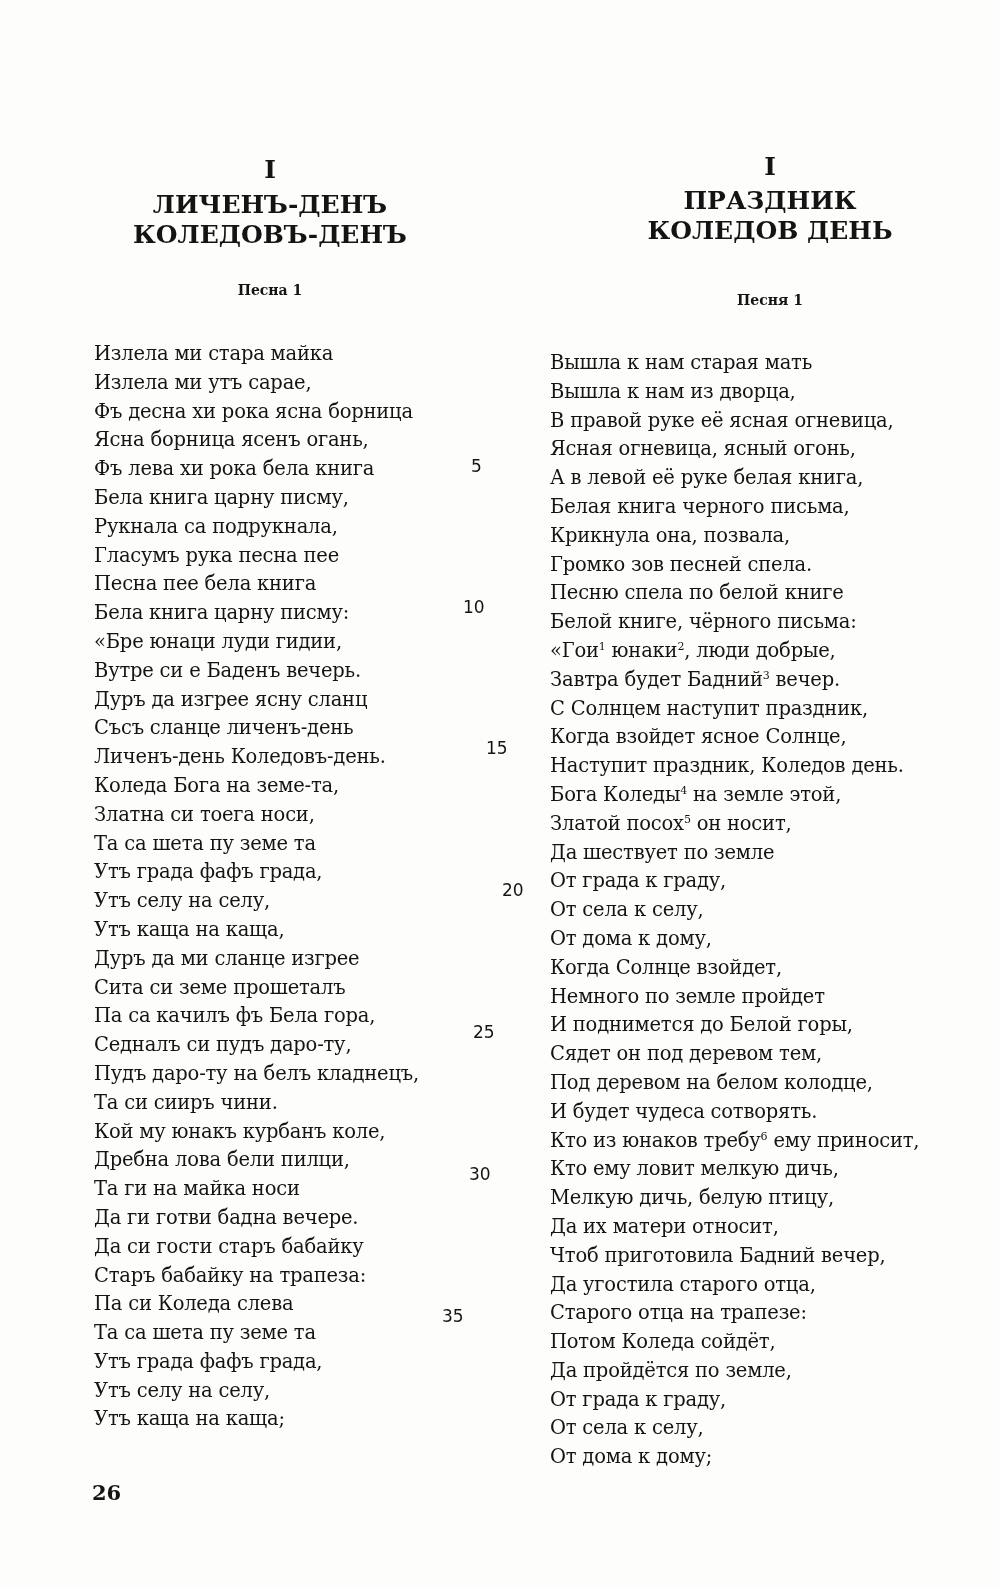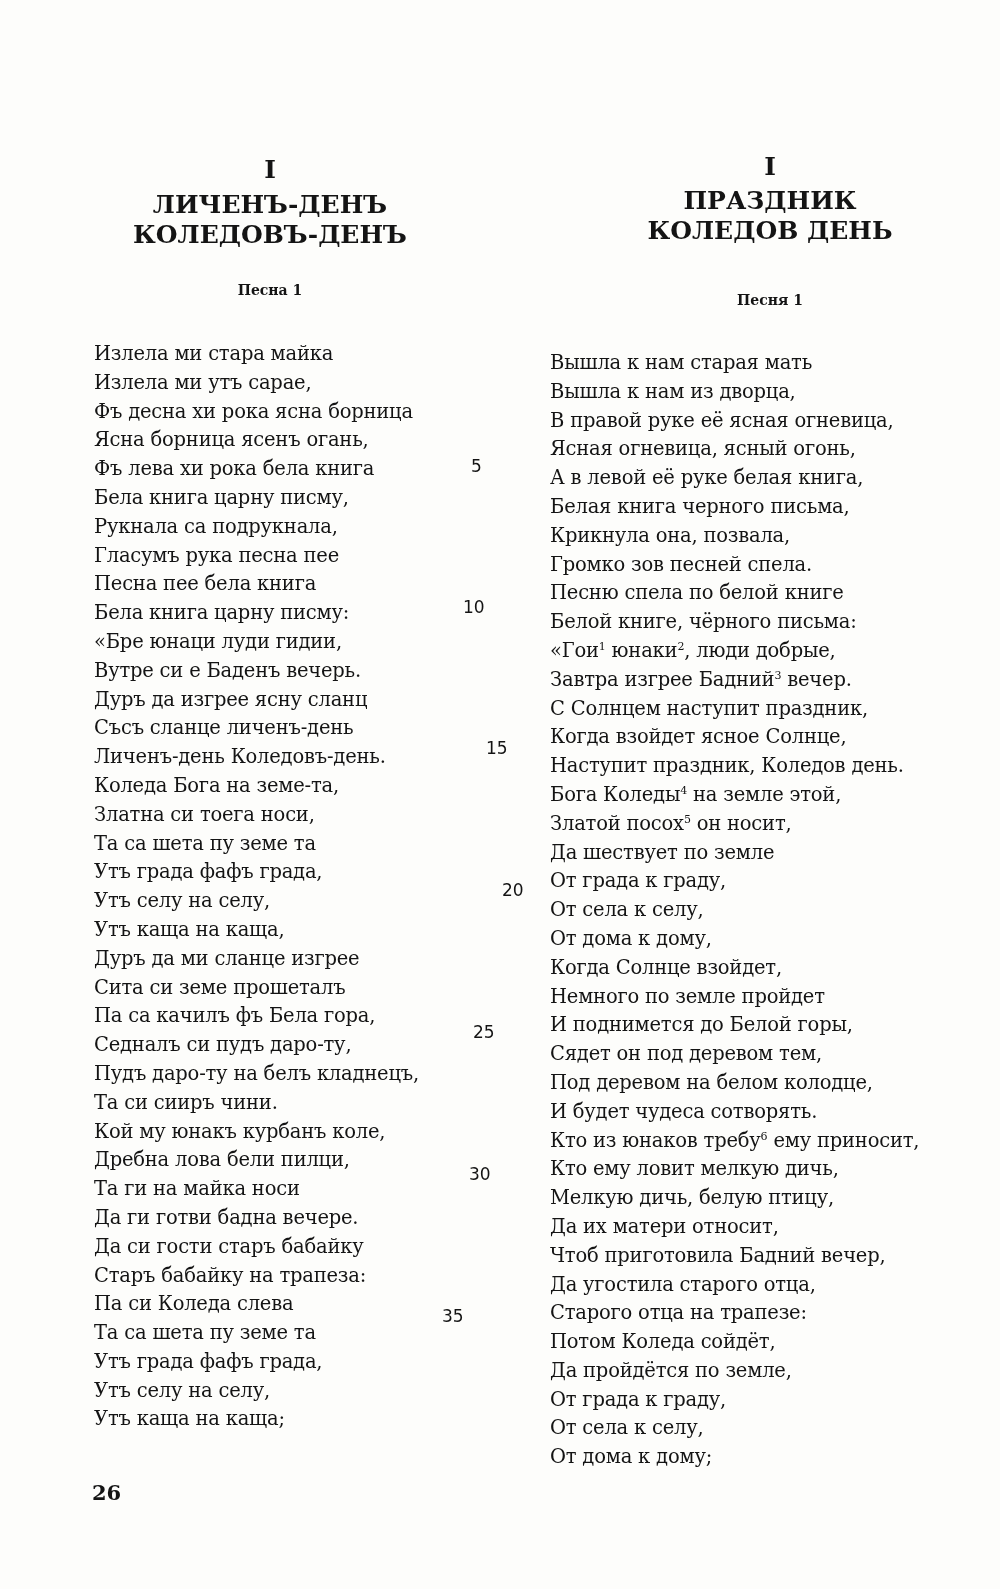"Завтра изгрее Бадний" span { text: изгрее -> будет }
